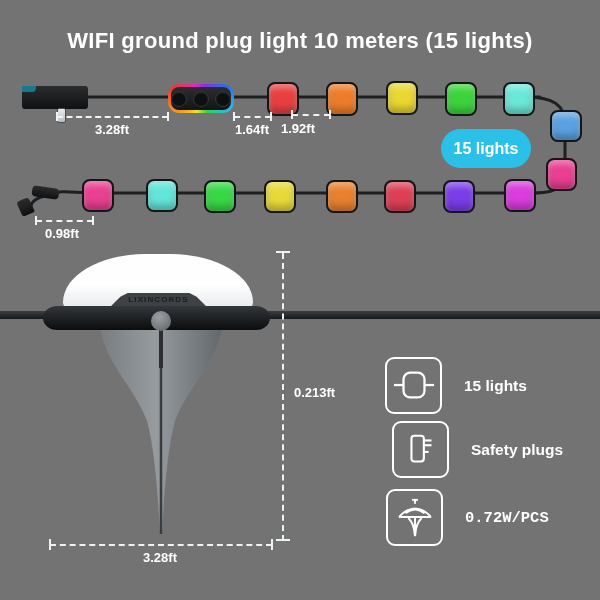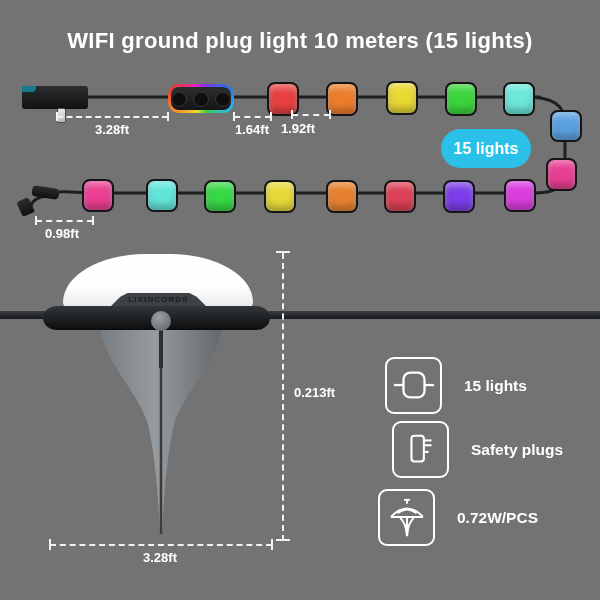"0.72W/PCS" div.abs { font-family: none -> Liberation Mono, monospace; left: 378px -> 386px }
